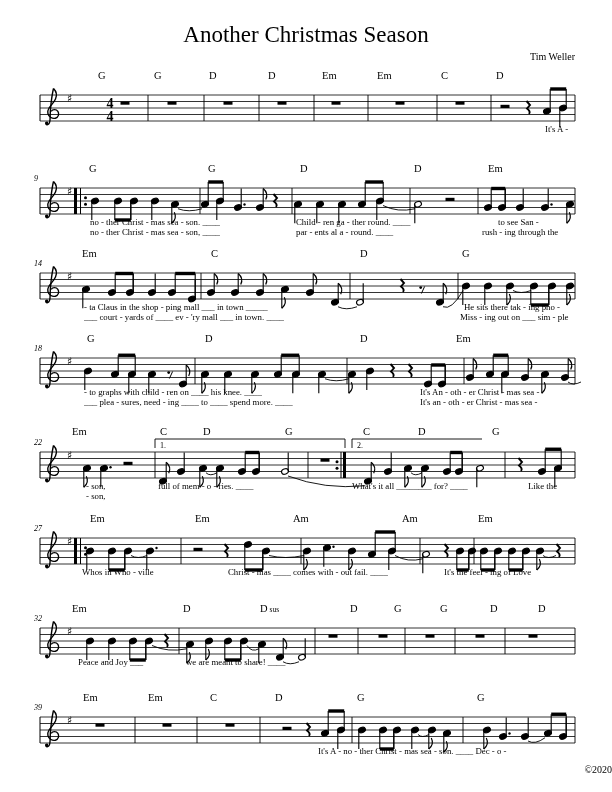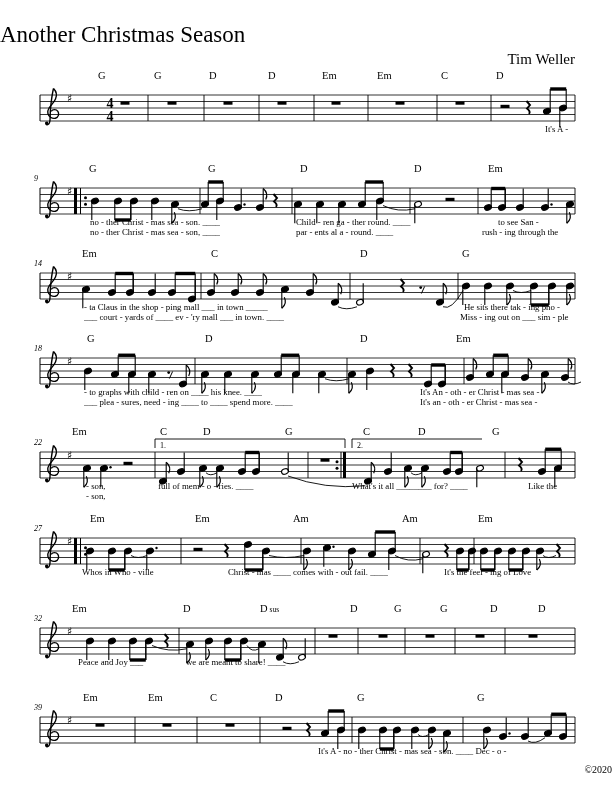"Another Christmas Season" #title { text-align: left -> center }
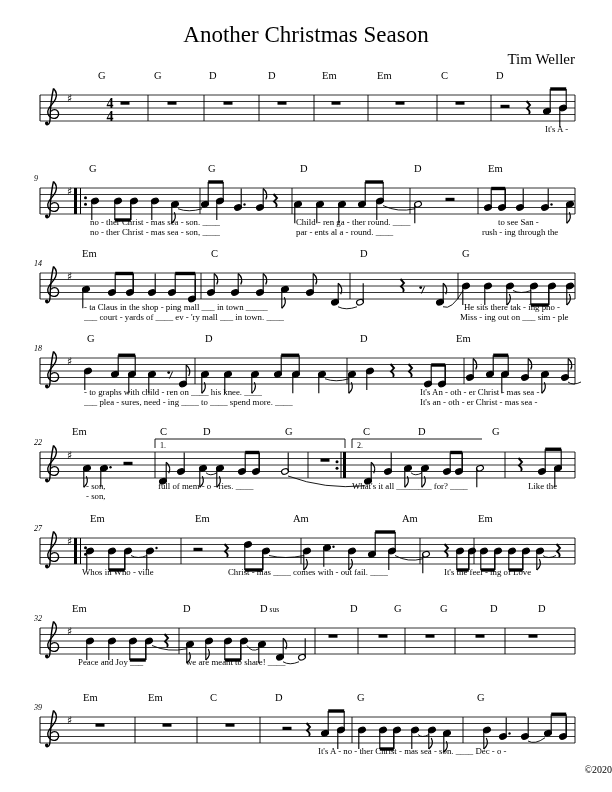"Tim Weller" #composer { font-size: 15px -> 10px }
